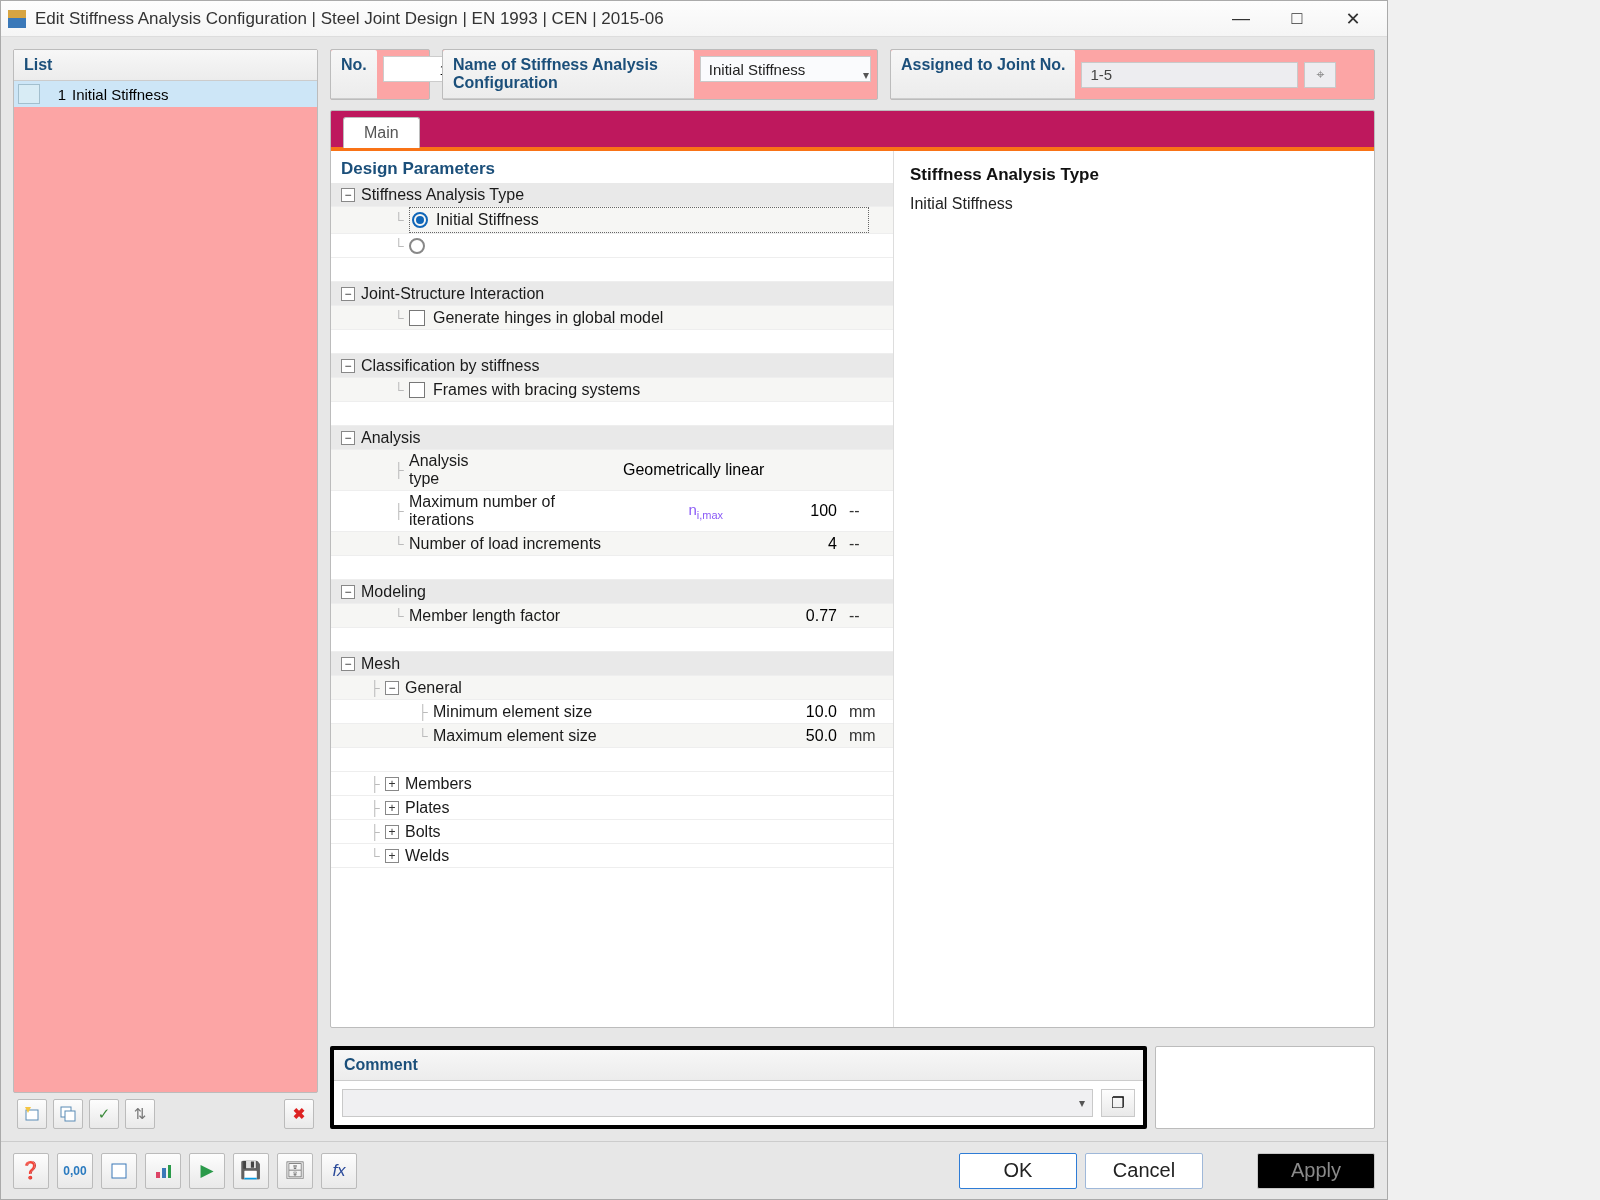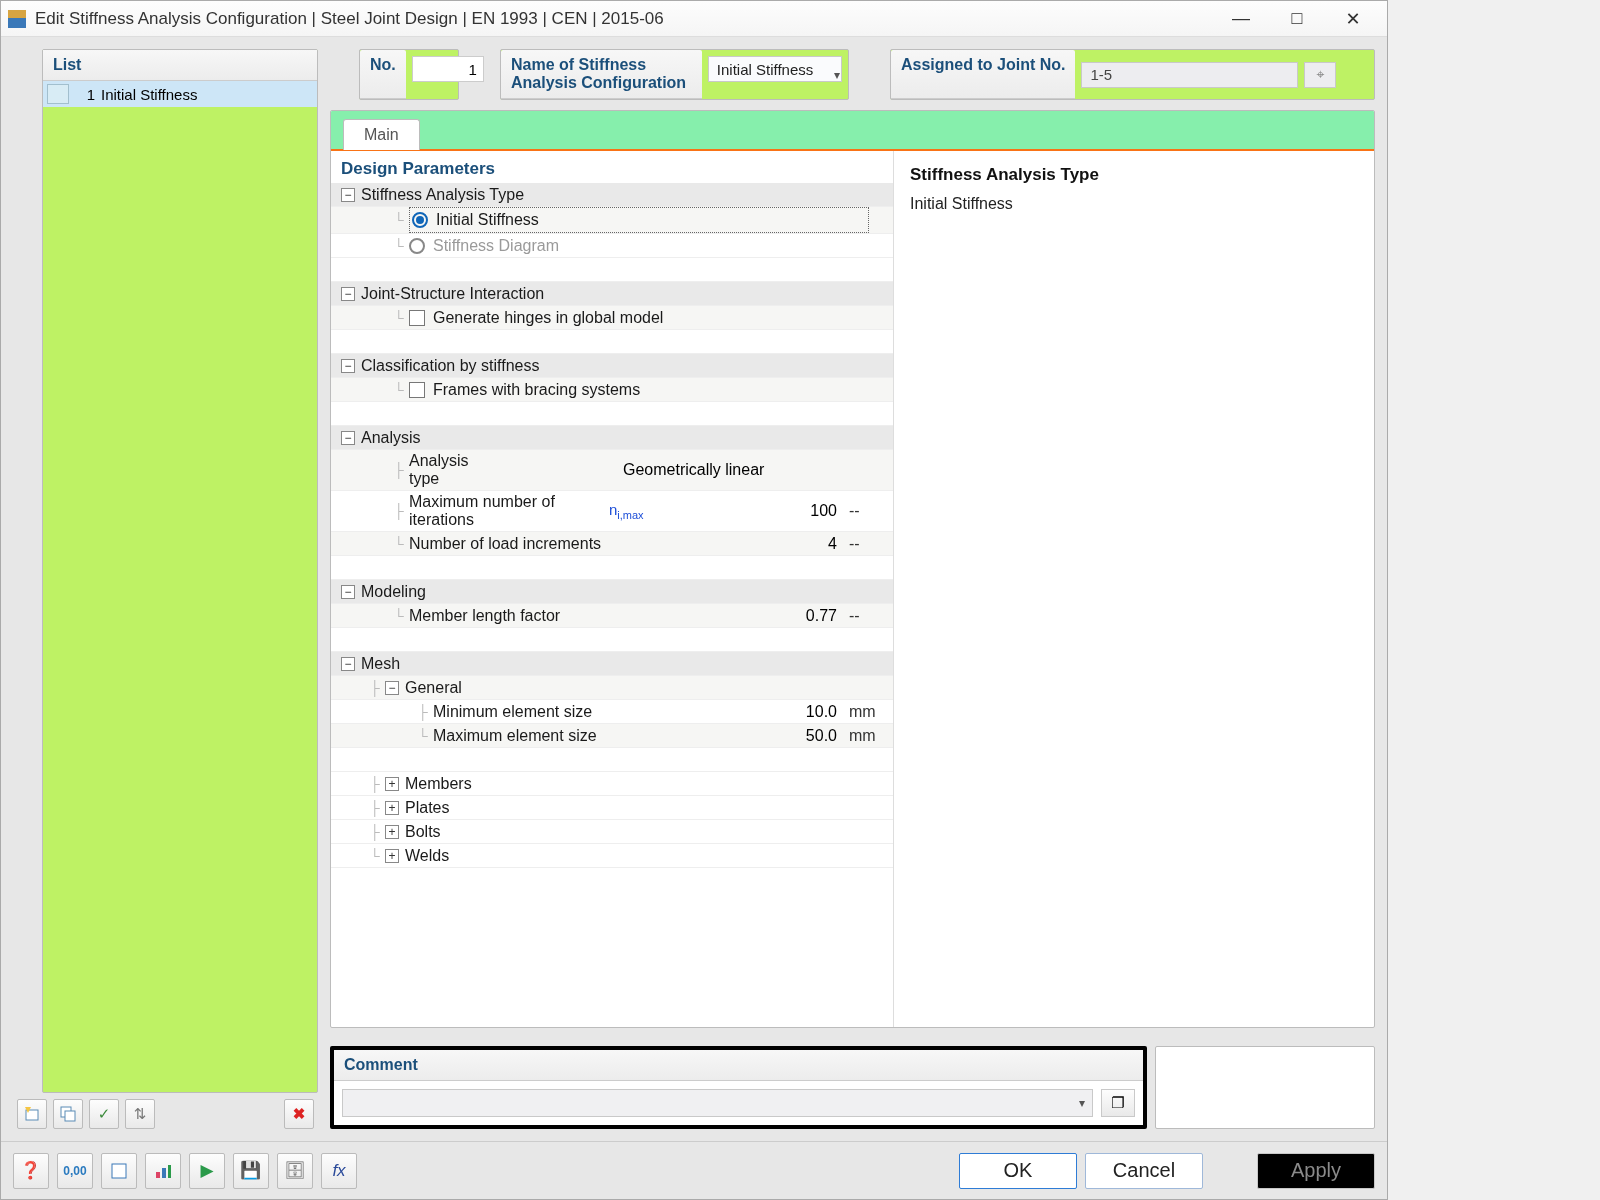"List" .panel { background: #bef264 -> #fca5a5; margin-left: 29px -> none }
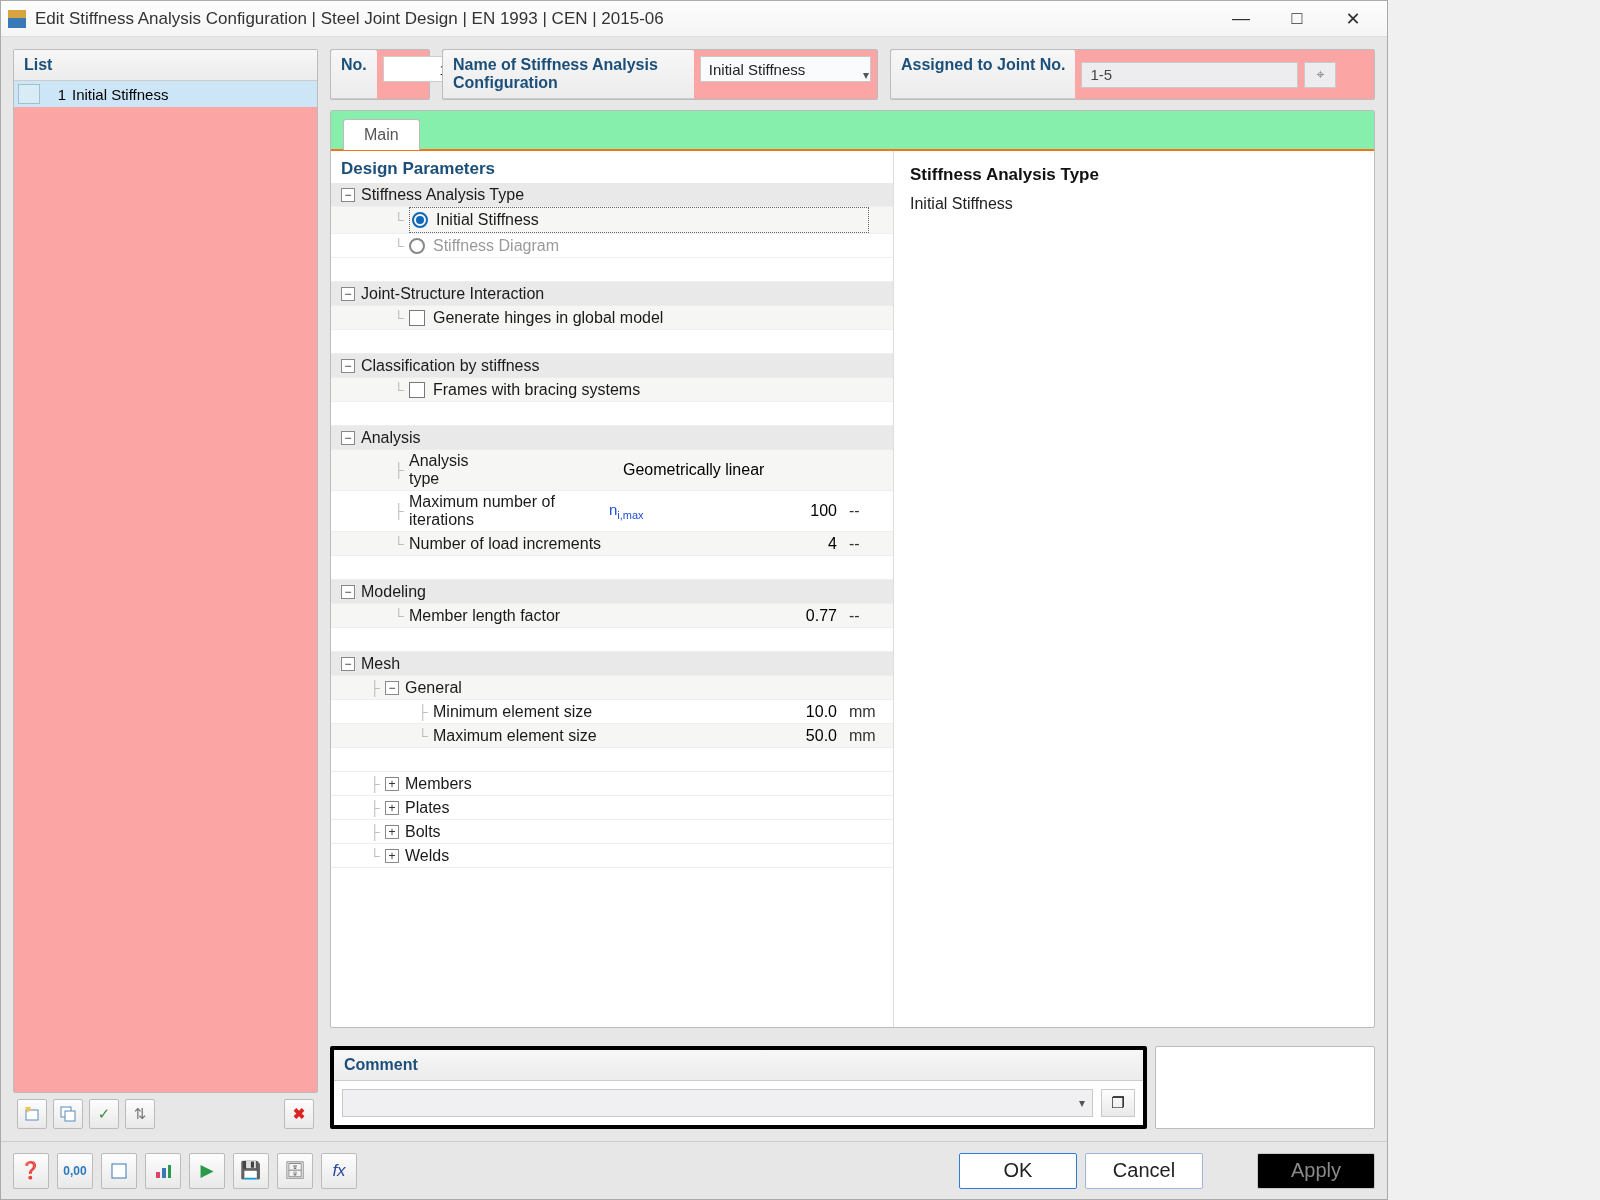"Main" .tabs-row { background: #86efac -> #be185d; border-bottom: 2px solid #f97316 -> 4px solid #f97316 }
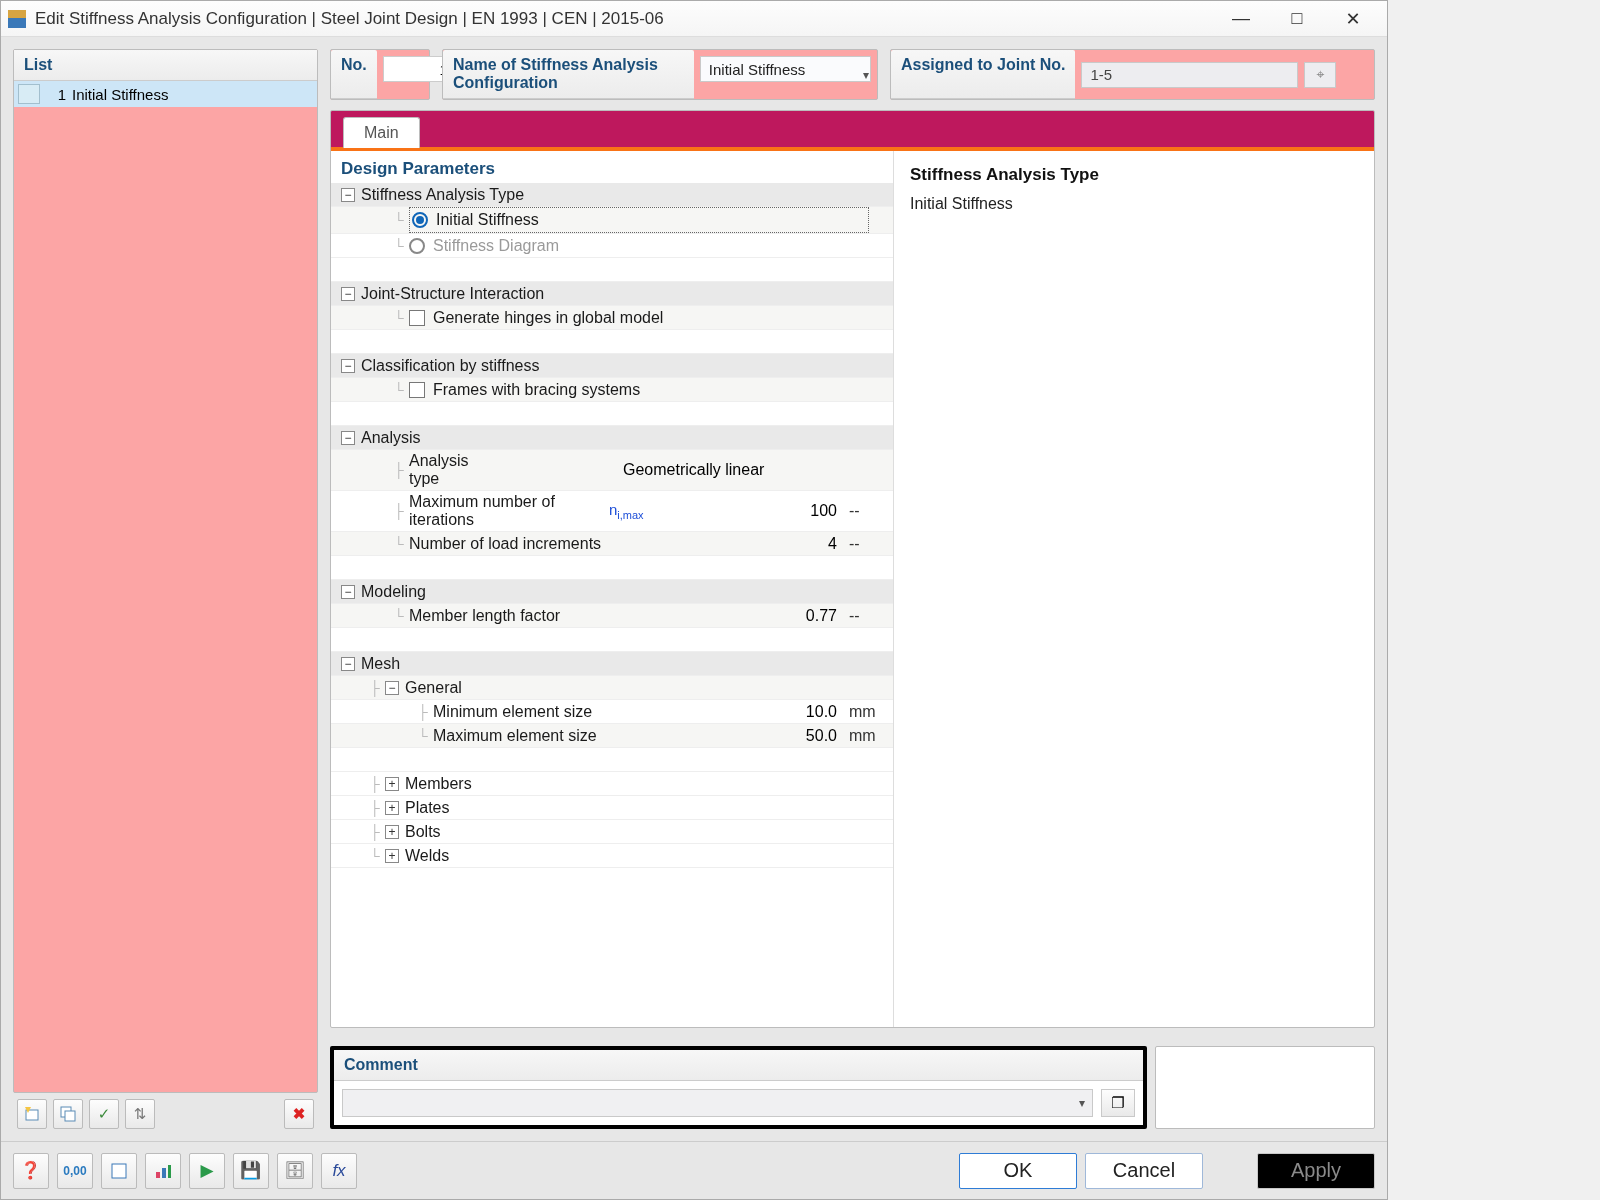"Stiffness Diagram" span.tree-label { html: <span>Stiffness Diagram</span> -> none }
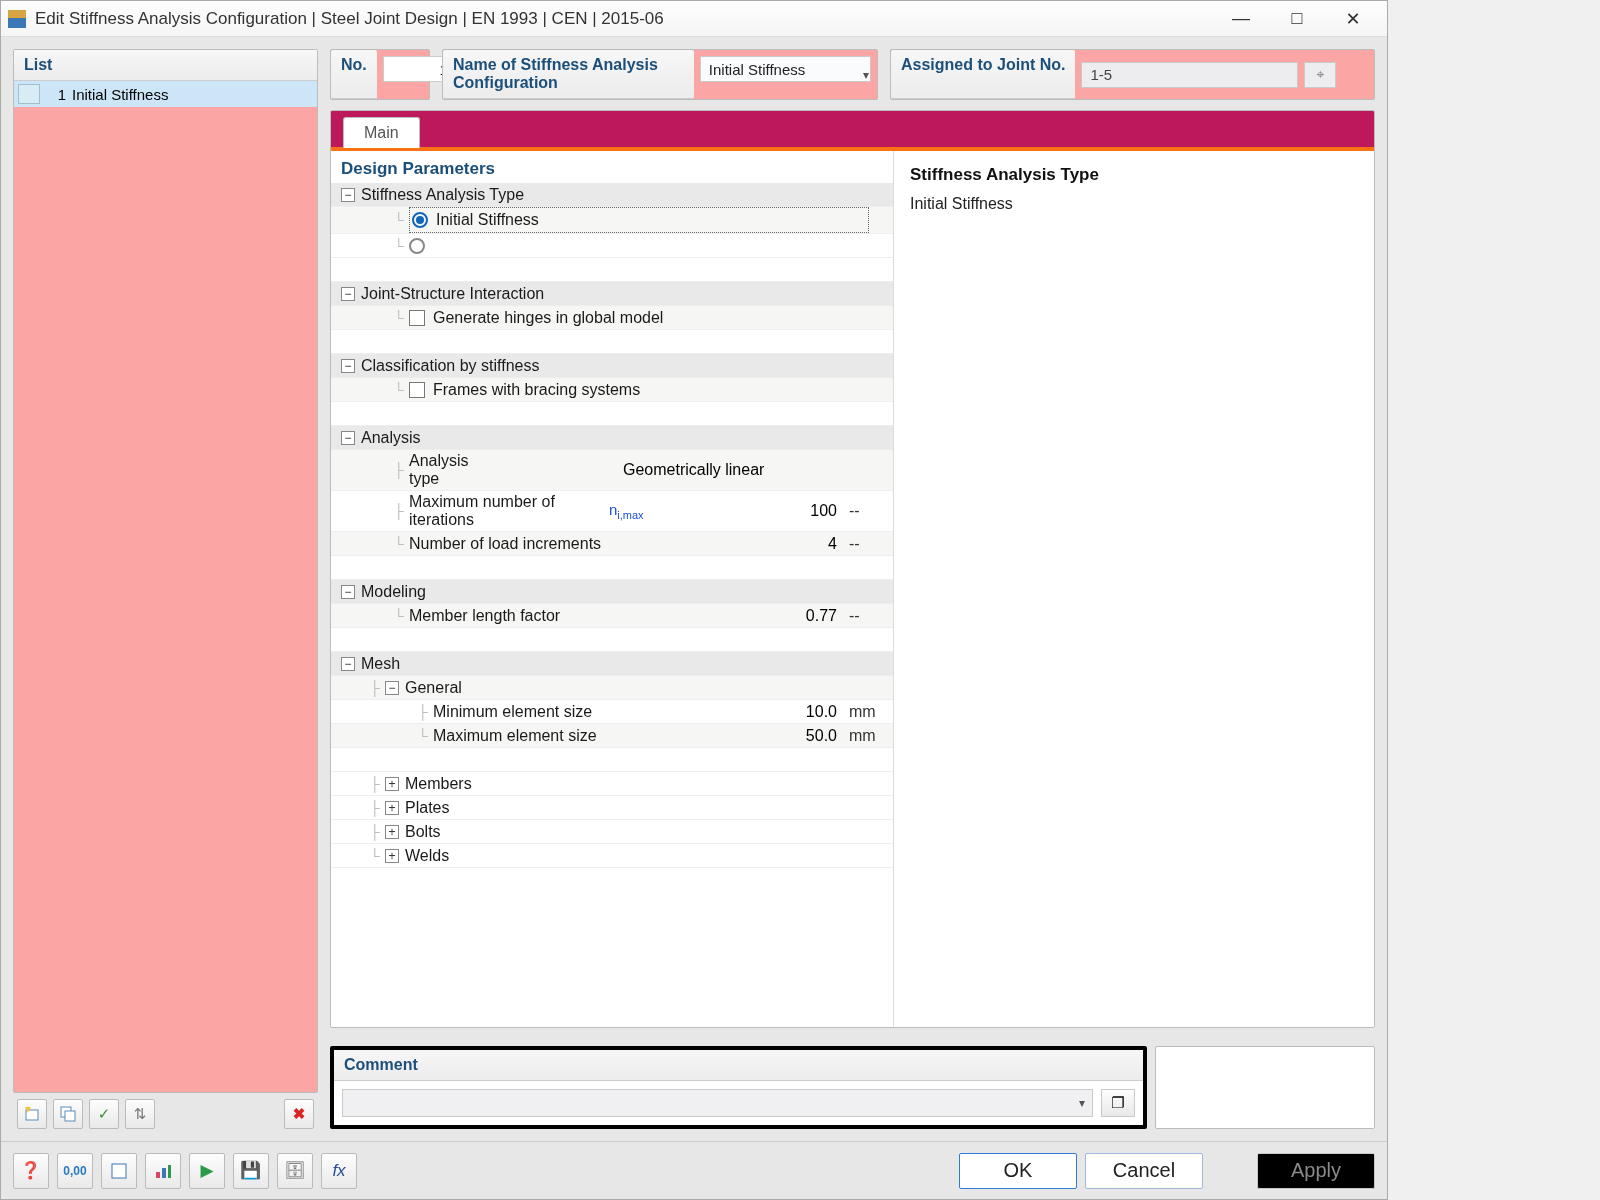"ni,max" .tree-sym { color: #1d4ed8 -> #8b5cf6; text-align: left -> right }
